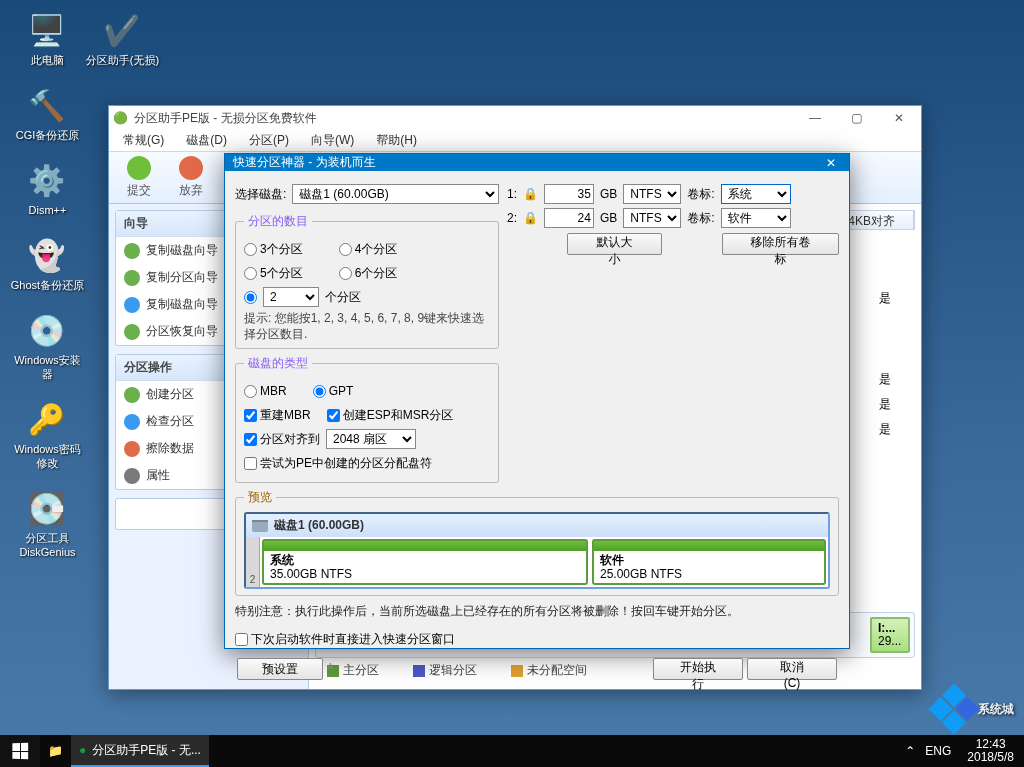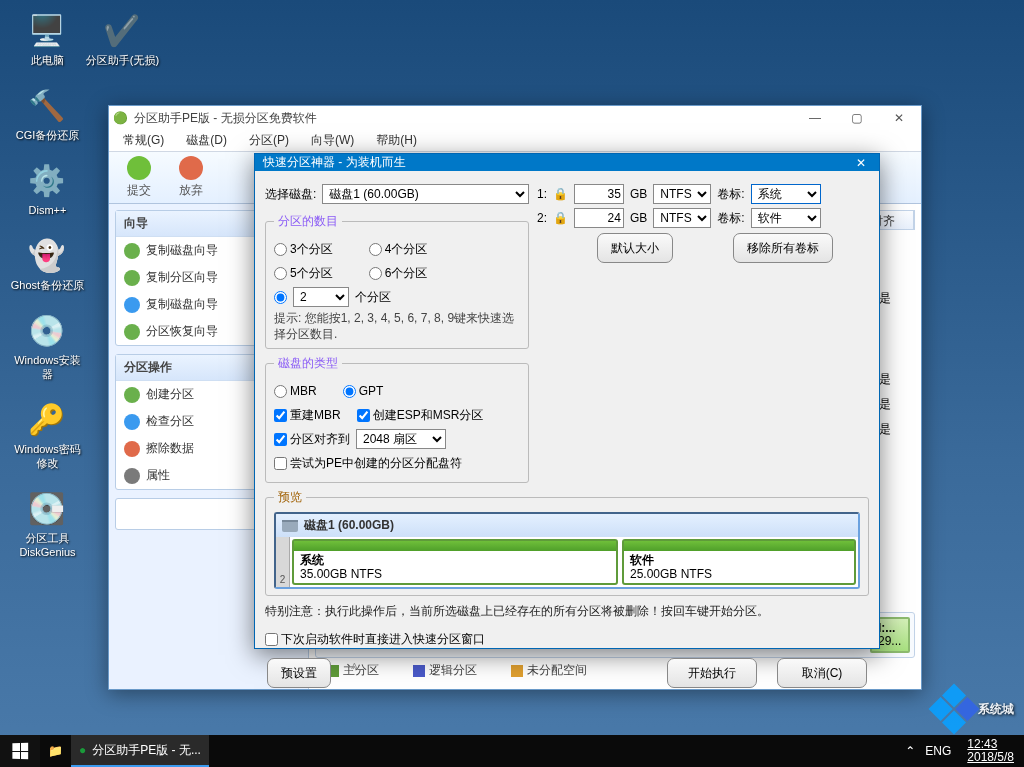"快速分区神器 - 为装机而生" .dialog { margin-left: 30px -> none }
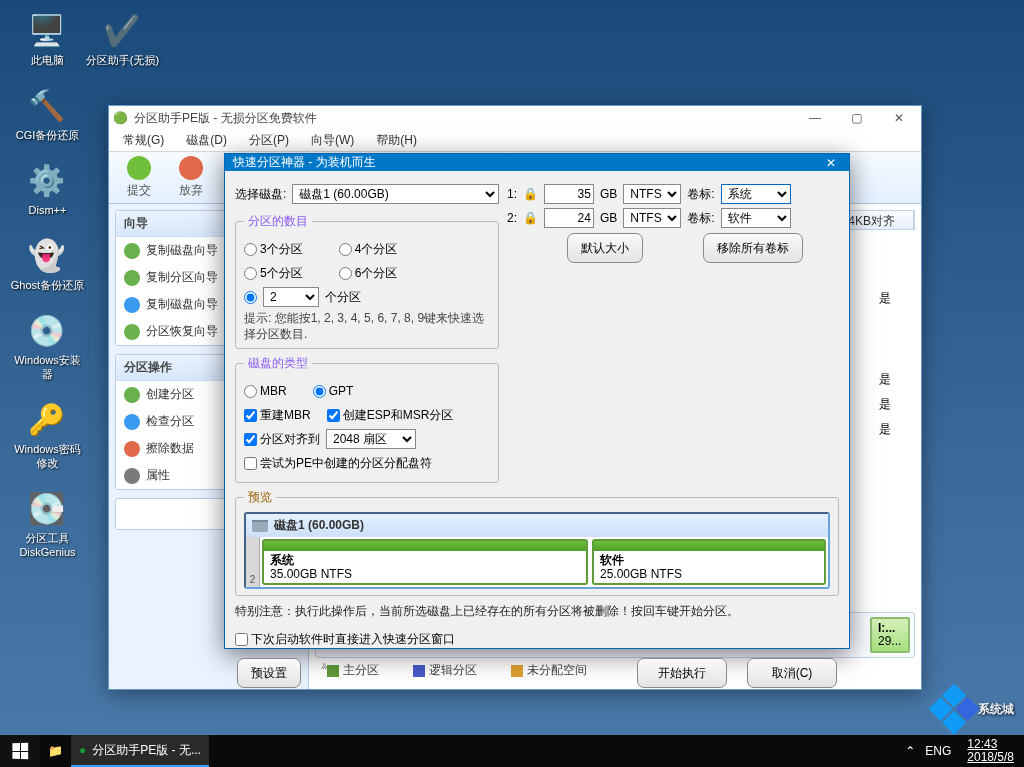"默认大小" .btn { border-radius: 7px -> 2px; height: 30px -> 22px; padding: 0 13px -> 0 24px }
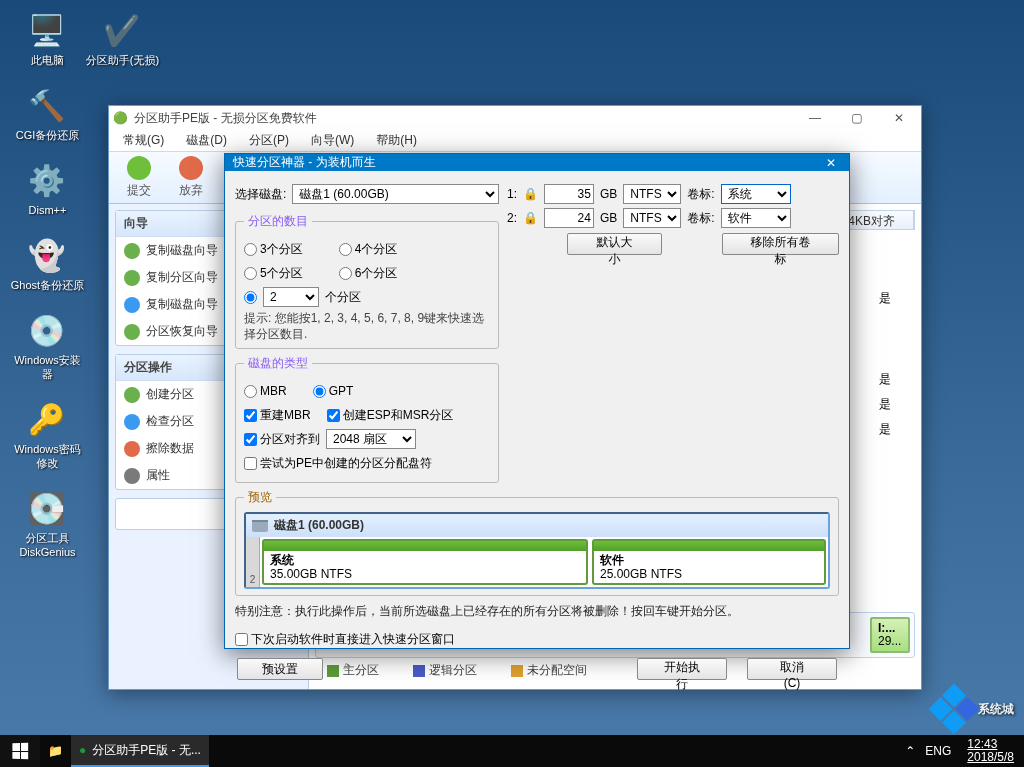"预设置" .dlg-footer { gap: 20px -> 4px }
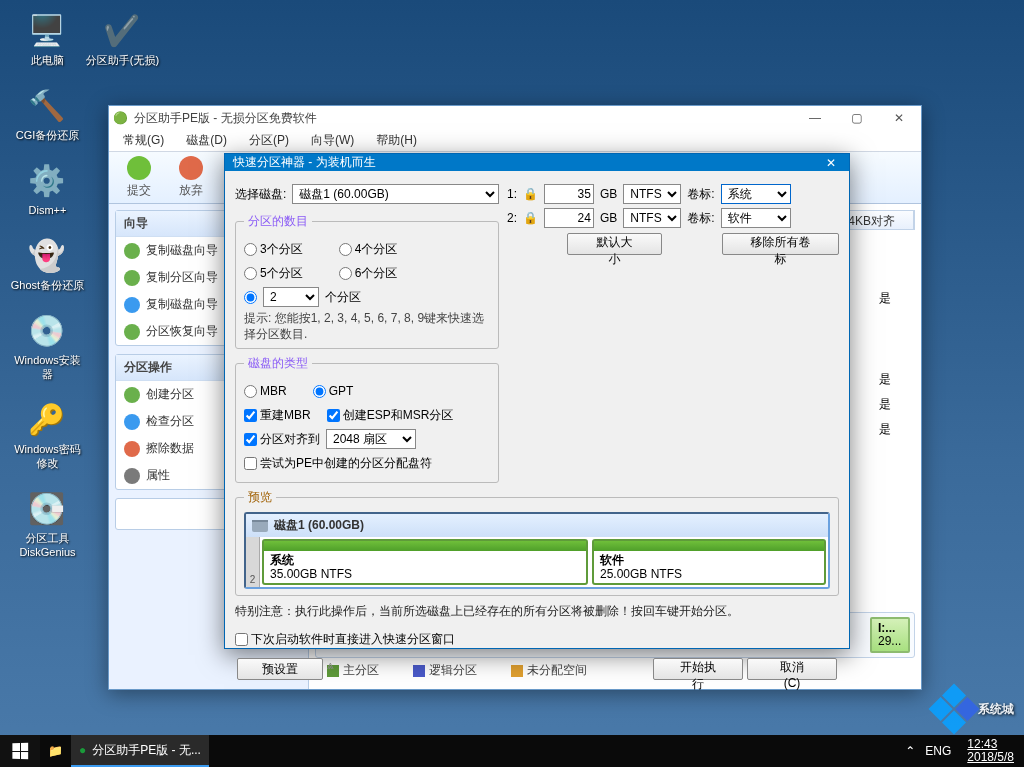"12:43" .taskbar .tray .clock { text-align: left -> center; text-decoration: underline -> none }
